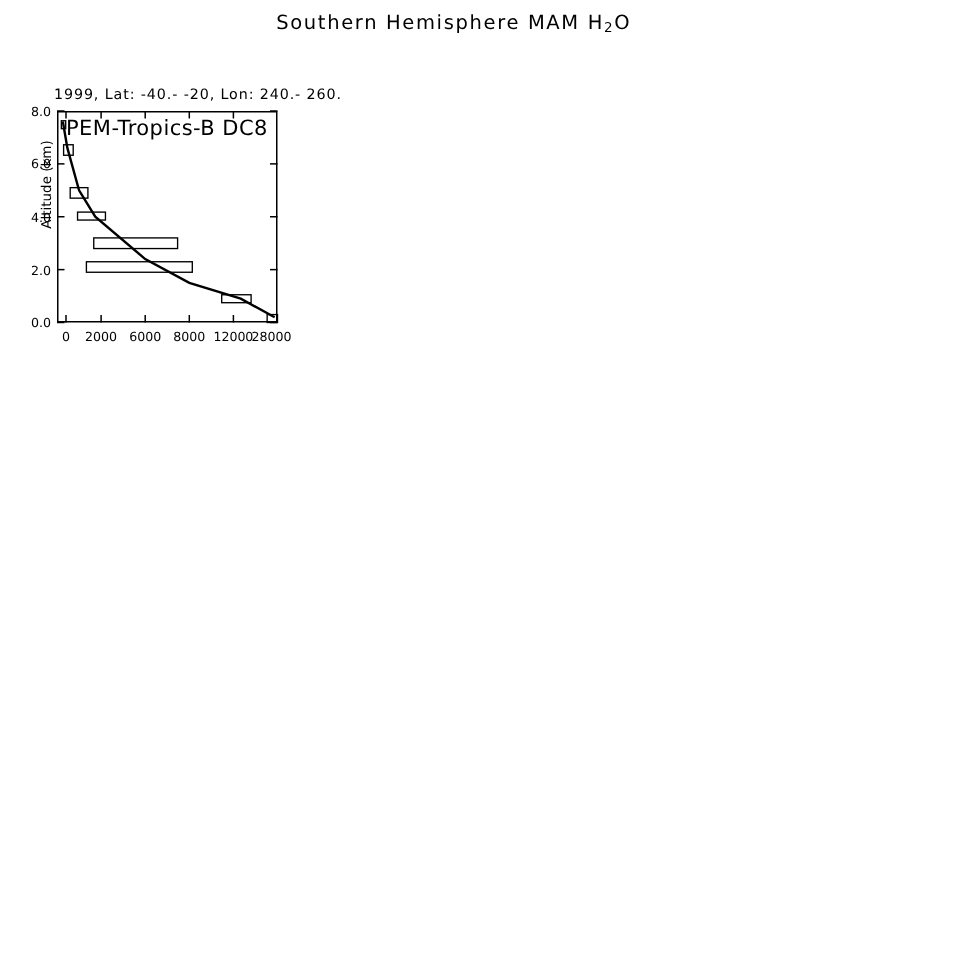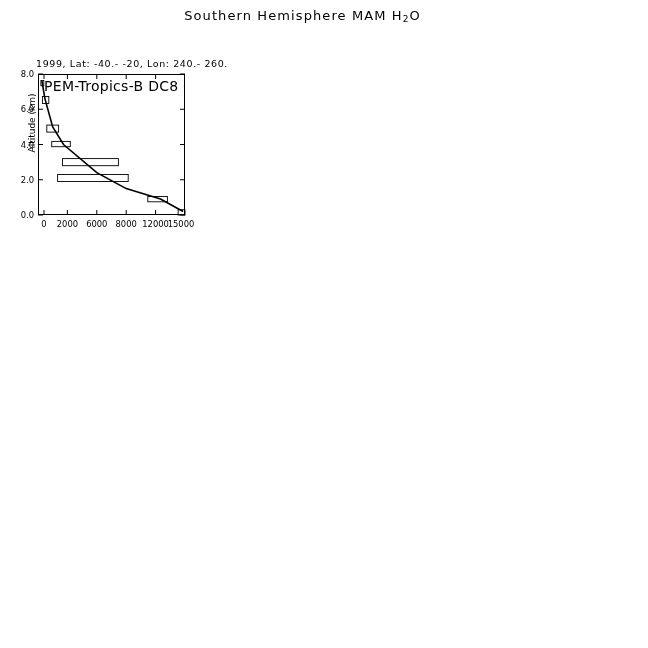"15000" div.xtick { text: 15000 -> 28000 }
